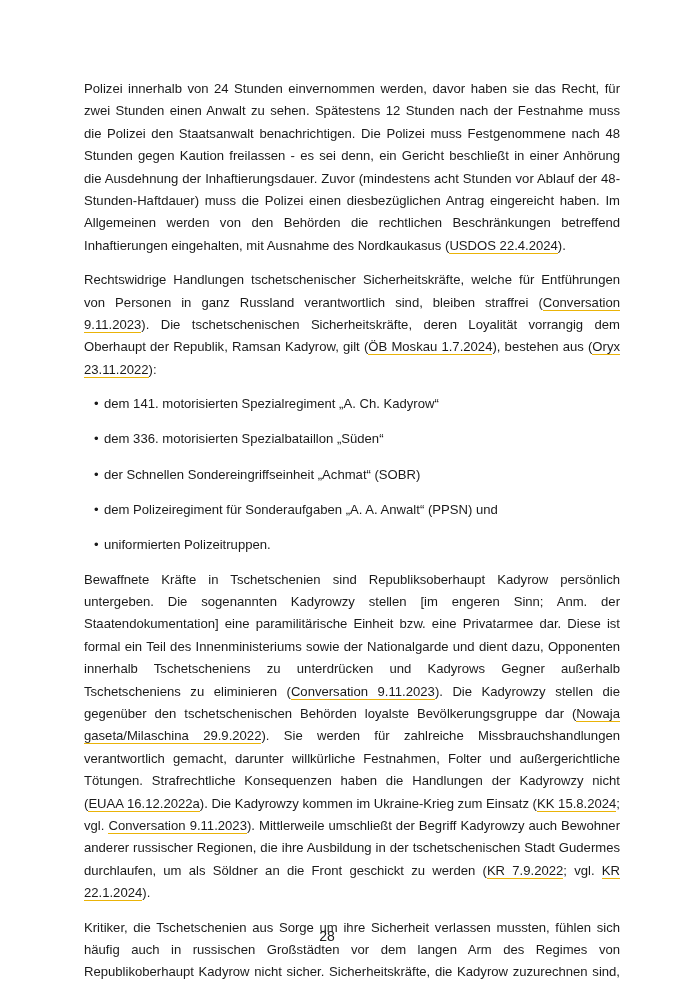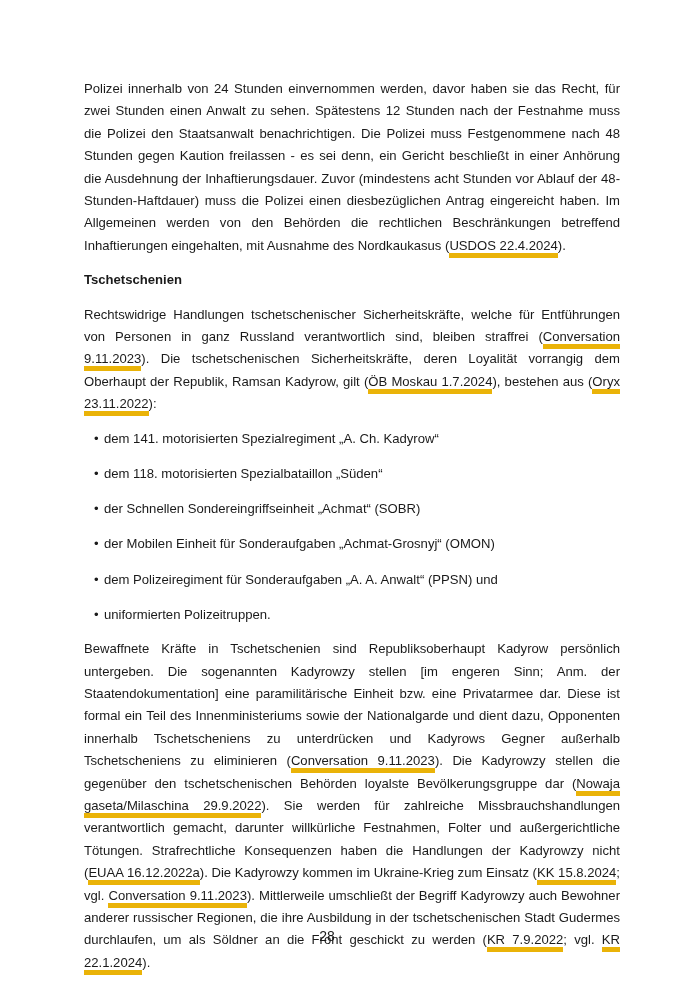"USDOS 22.4.2024" a.ref { border-bottom: 5px solid #eab308 -> 1px solid #eab308 }
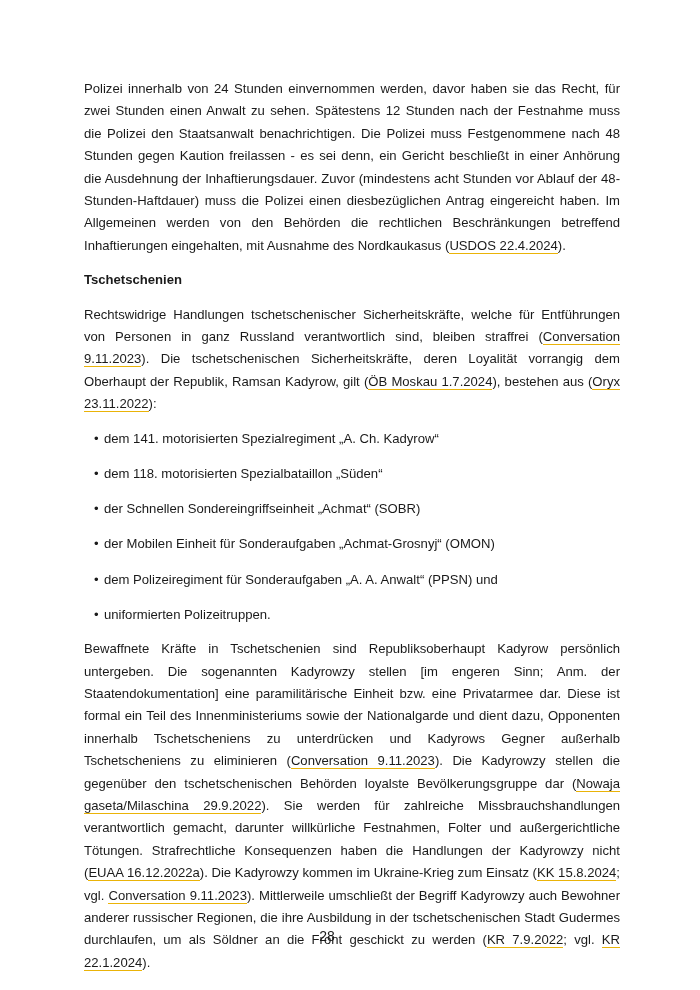"Tschetschenien" p.heading { html: <p>Tschetschenien</p> -> none }
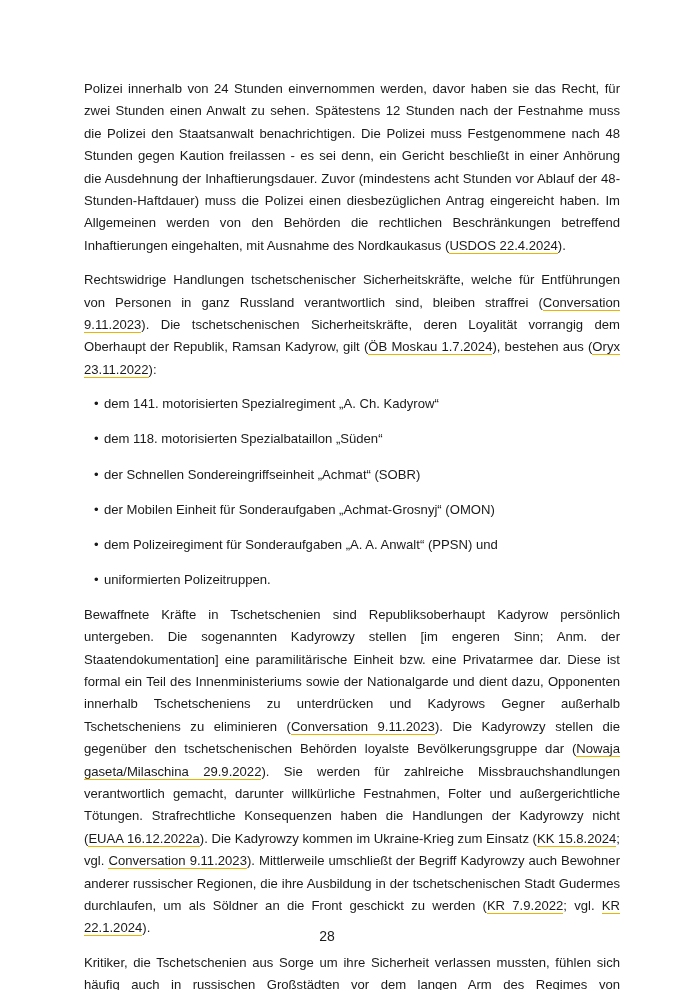"dem 118. motorisierten Spezialbataillon" span { text: 118 -> 336 }
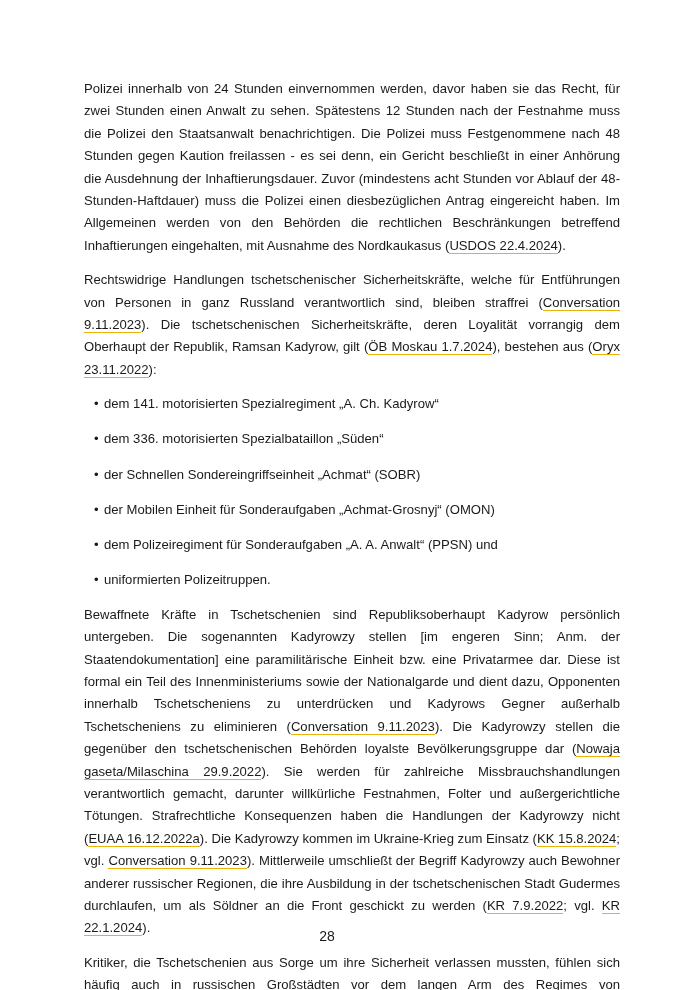"• der Mobilen Einheit für" li { html: <li><span>•</span><span>der Mobilen Einheit für Sonderaufgaben „Achmat-Grosnyj“ (OMON)</span></li> -> none }
